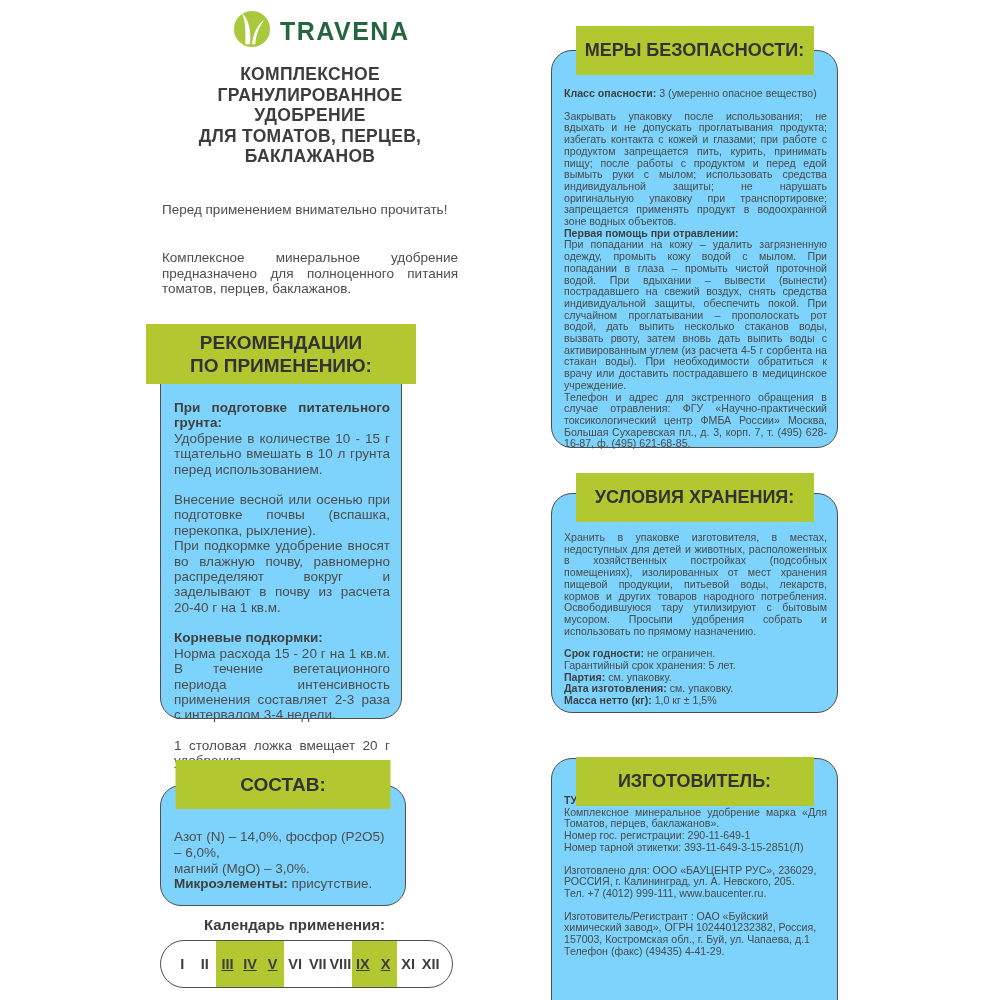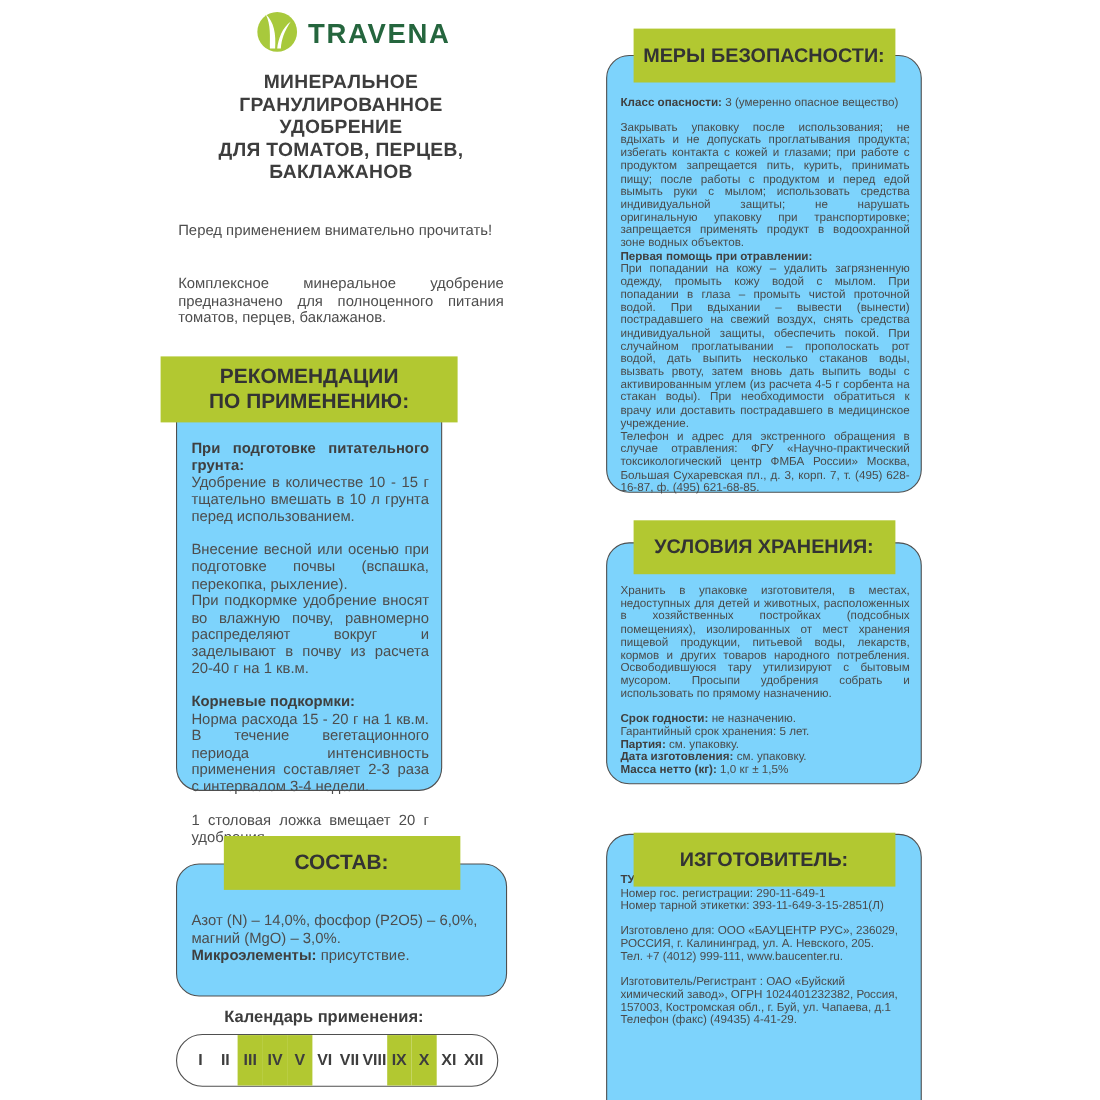"КОМПЛЕКСНОЕ" div { html: none -> <div>КОМПЛЕКСНОЕ</div> }
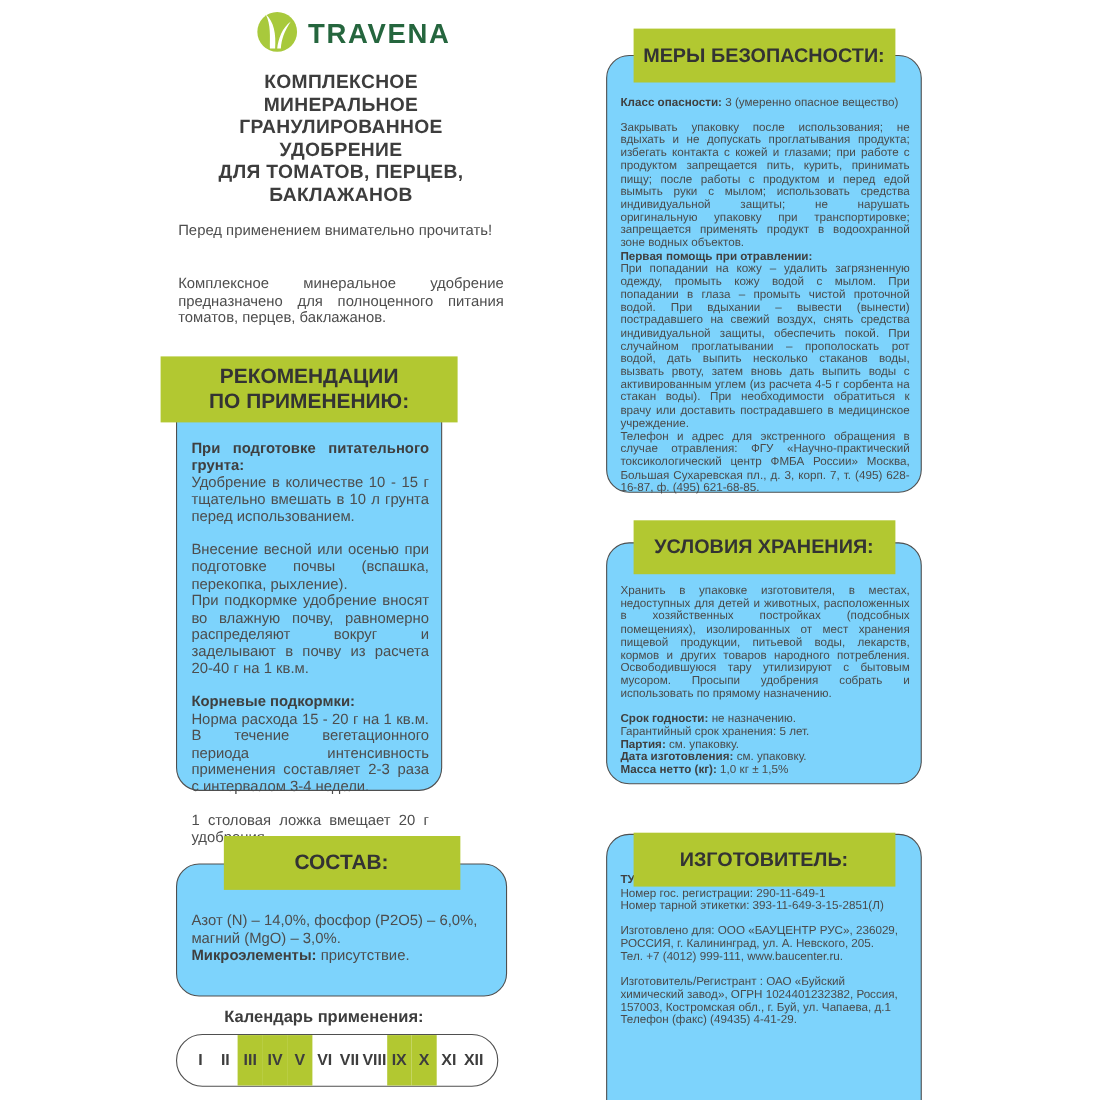"МИНЕРАЛЬНОЕ" div { html: <div>МИНЕРАЛЬНОЕ</div> -> none }
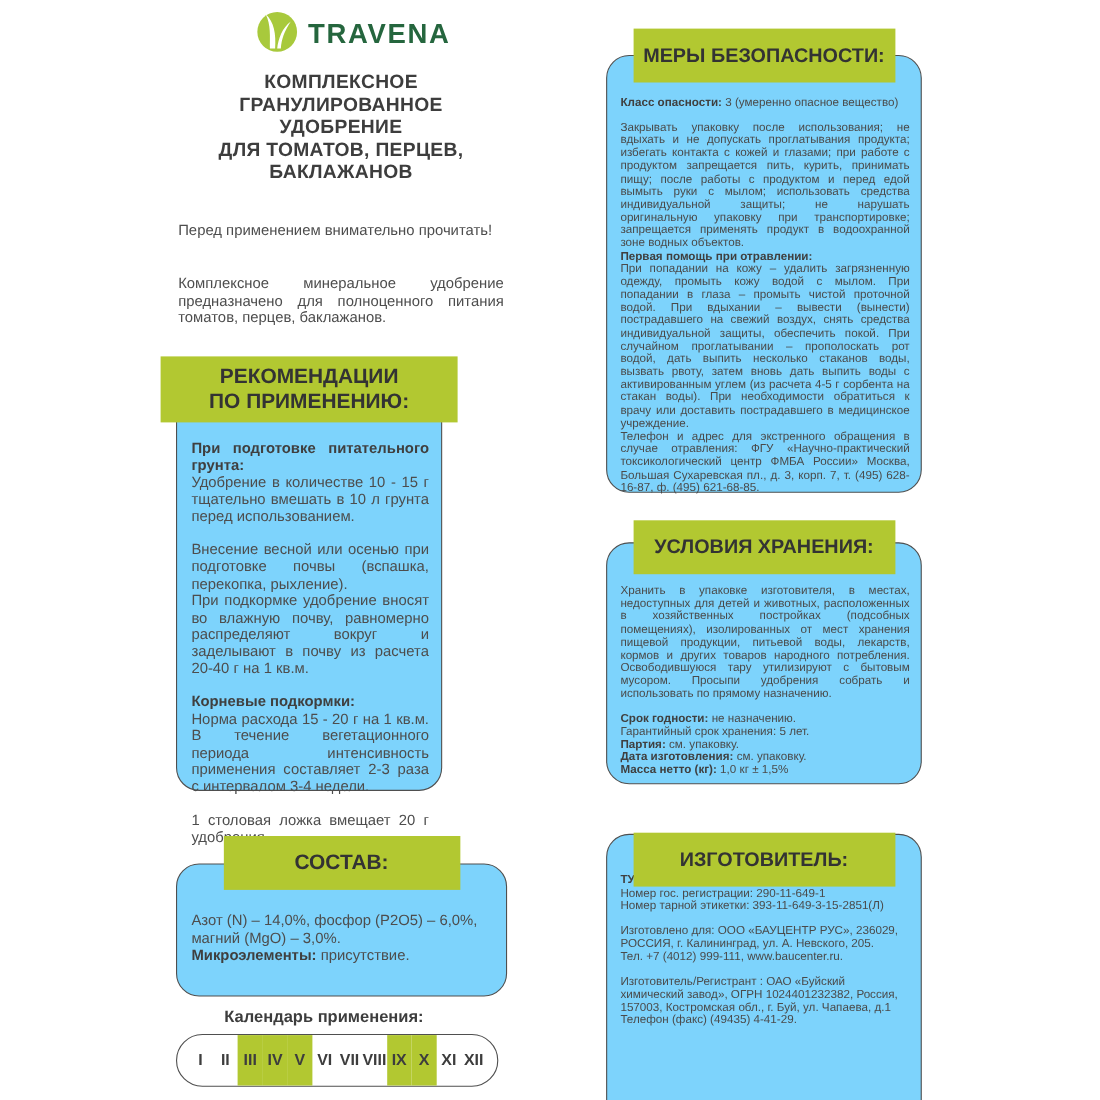"не назначению." span { text: назначению -> ограничен }
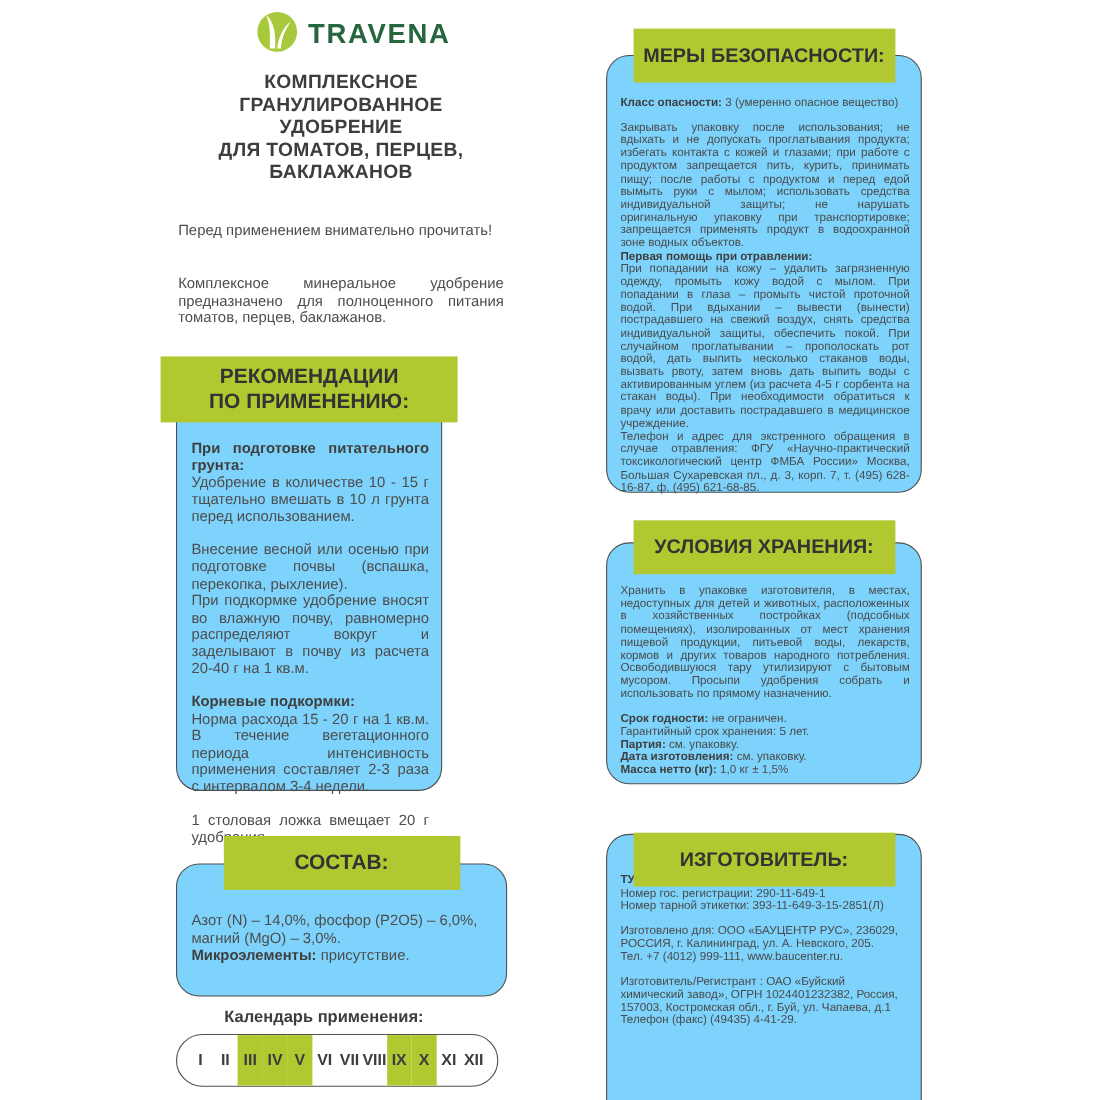"СОСТАВ:" .panel-sostav { width: 301px -> 246px }
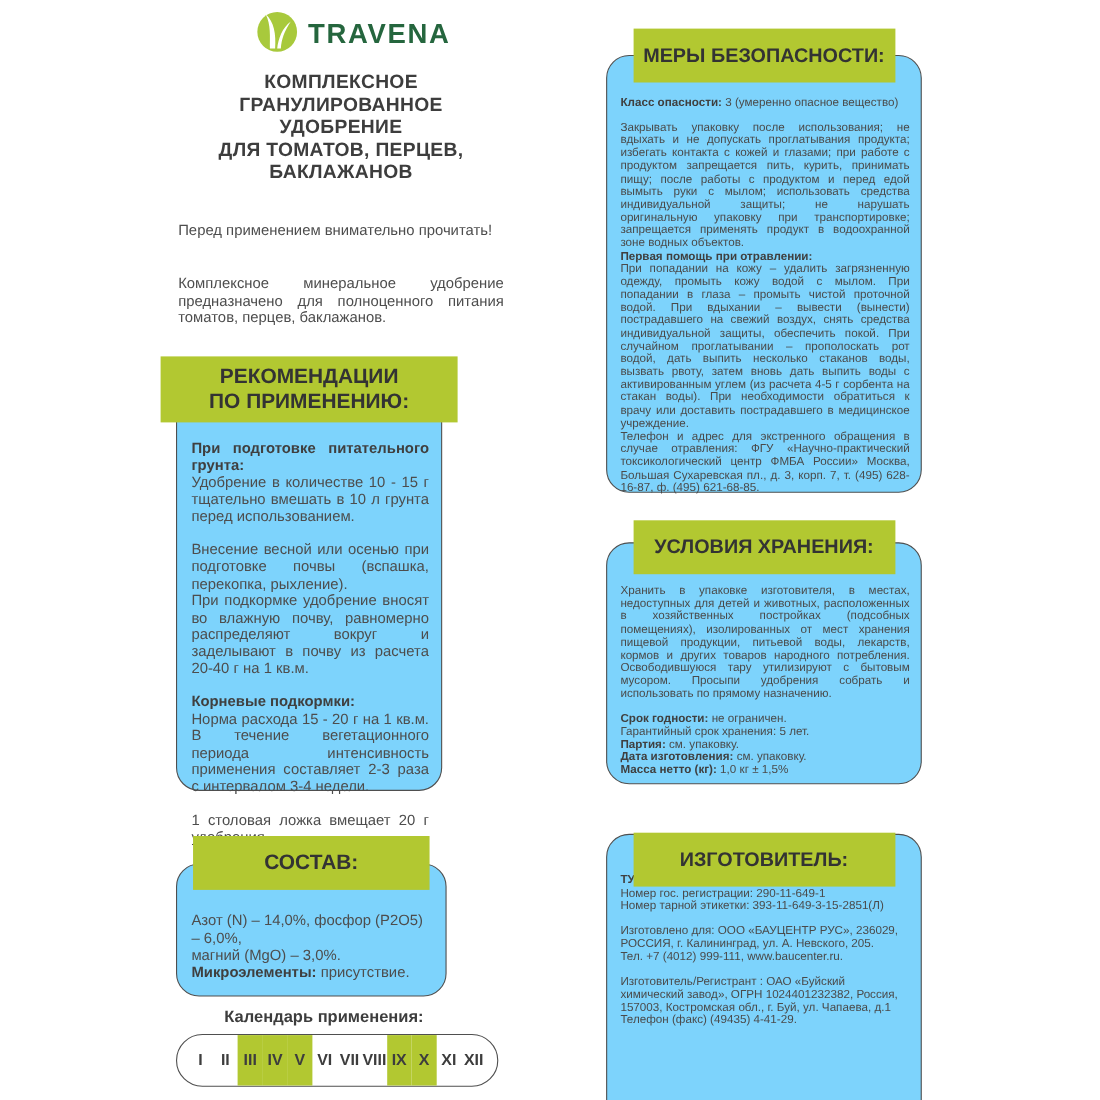"Комплексное минеральное удобрение марка" p { html: none -> <p>Комплексное минеральное удобрение марка «Для Томатов, перцев, баклажанов».</p> }
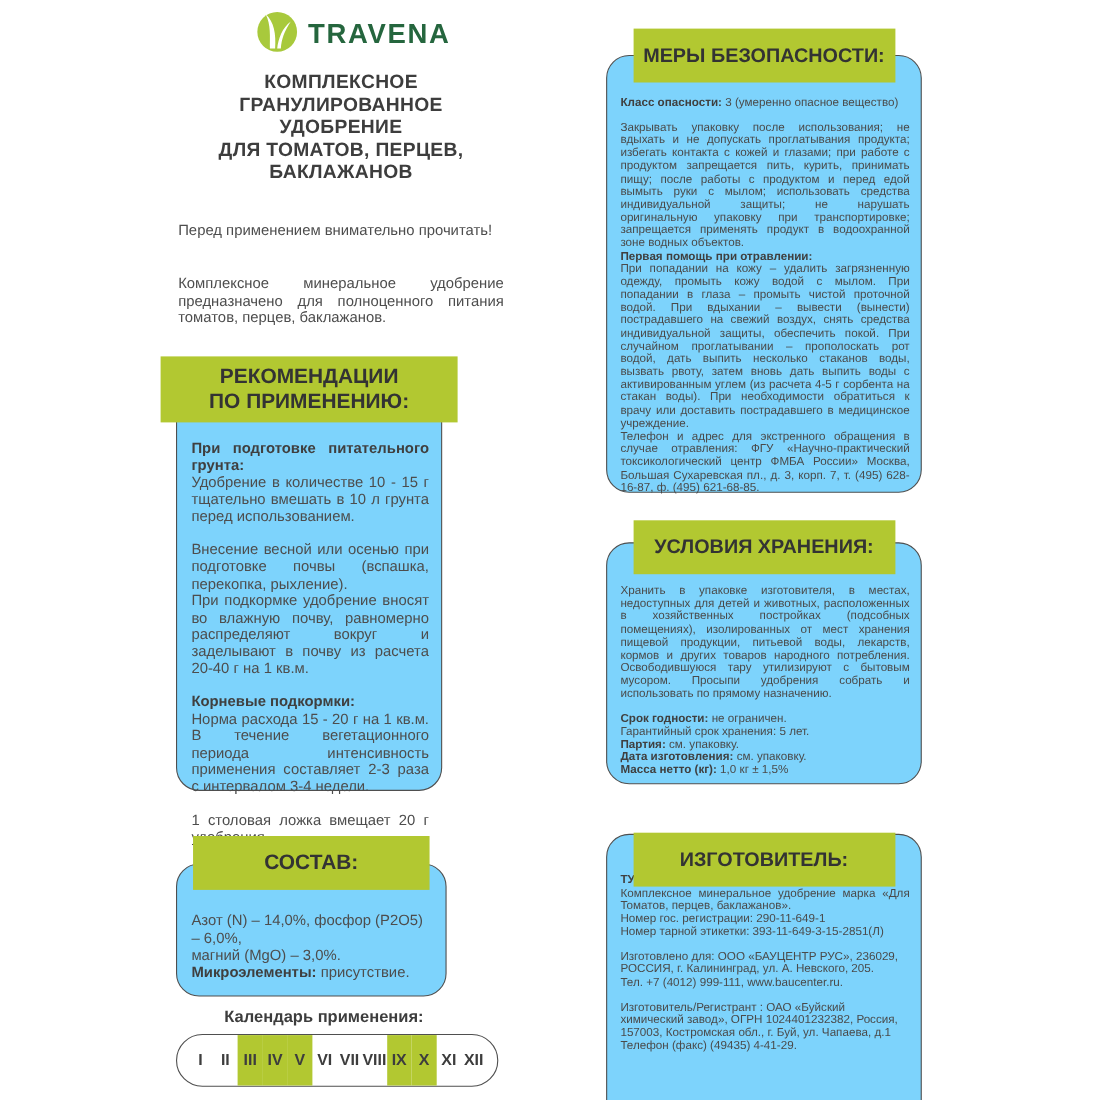"III" .cal-month.hl { text-decoration: none -> underline }
